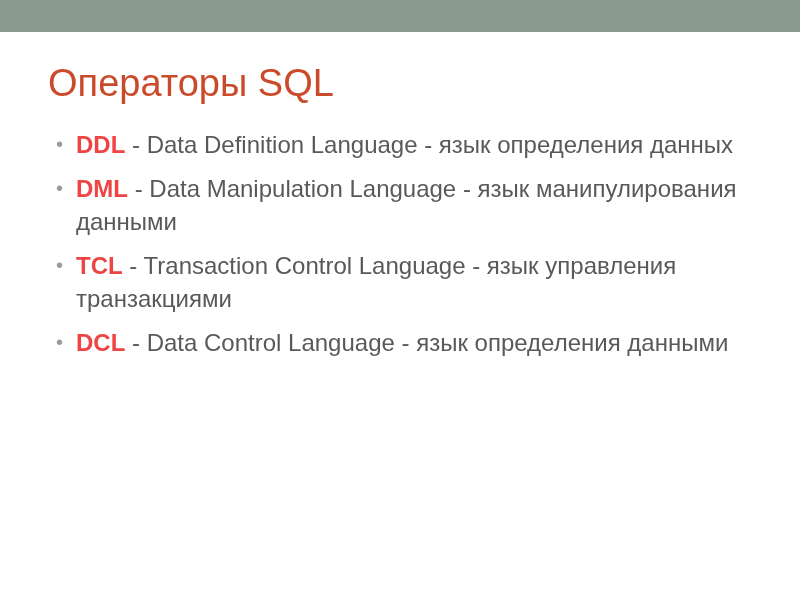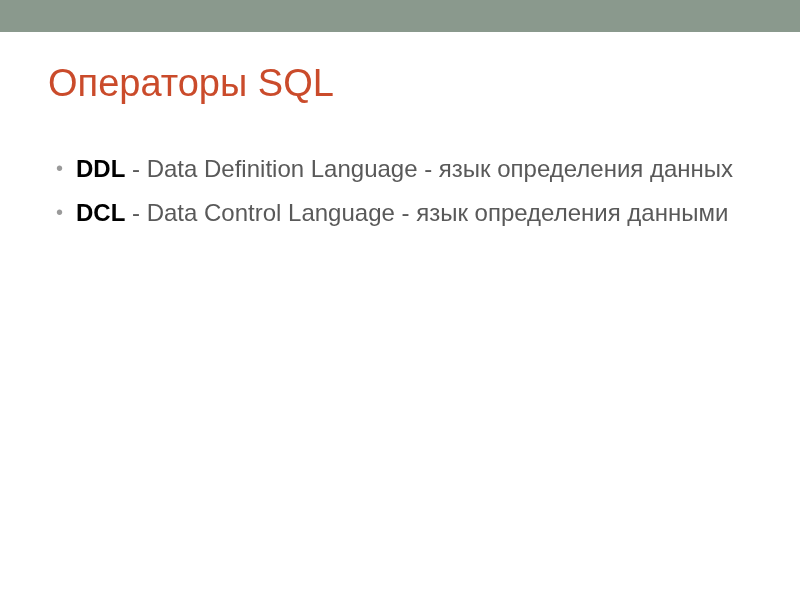"Операторы SQL" .title { margin-bottom: 48px -> 24px }
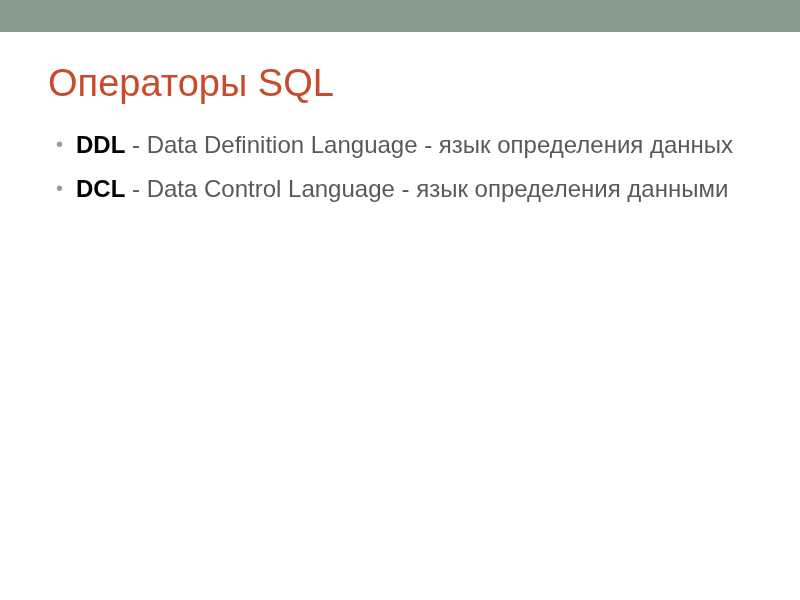"DDL" .term { color: #000000 -> #ef4444 }
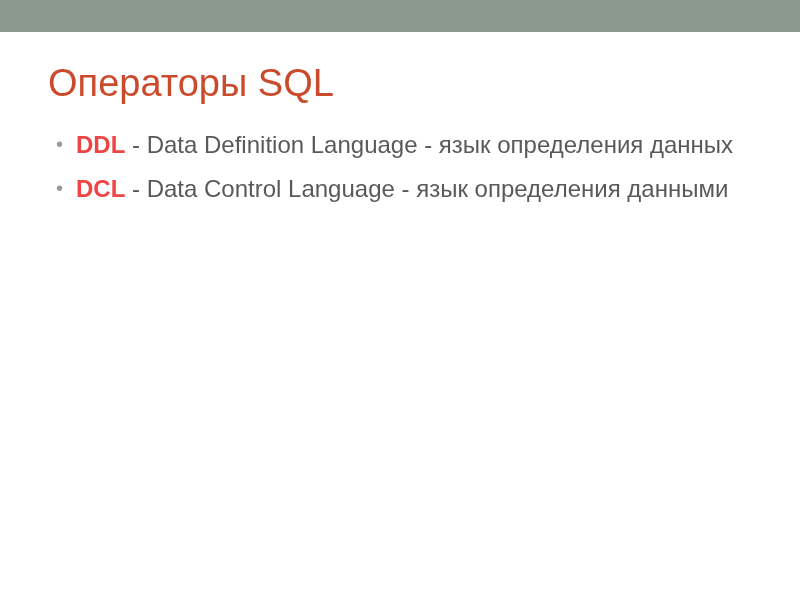"DML - Data Manipulation Language" li { html: none -> <li> <span>DML</span><span> - Data Manipulation Language - язык манипулирования данными</span> </li> }
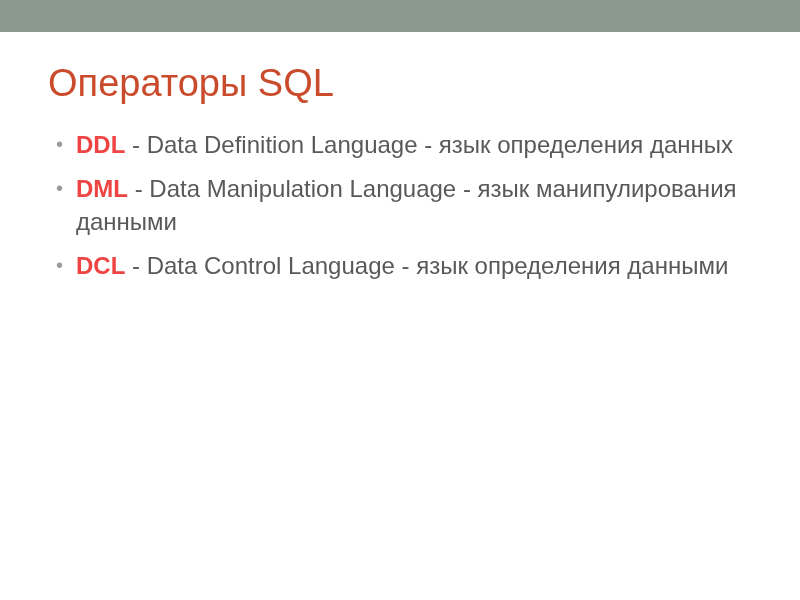"TCL - Transaction Control Language" li { html: none -> <li> <span>TCL</span><span> - Transaction Control Language - язык управления транзакциями</span> </li> }
